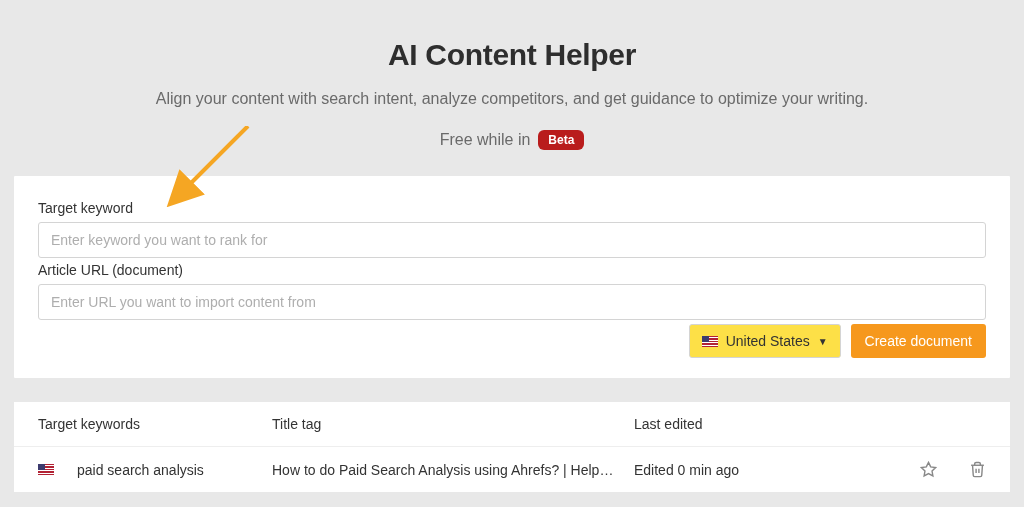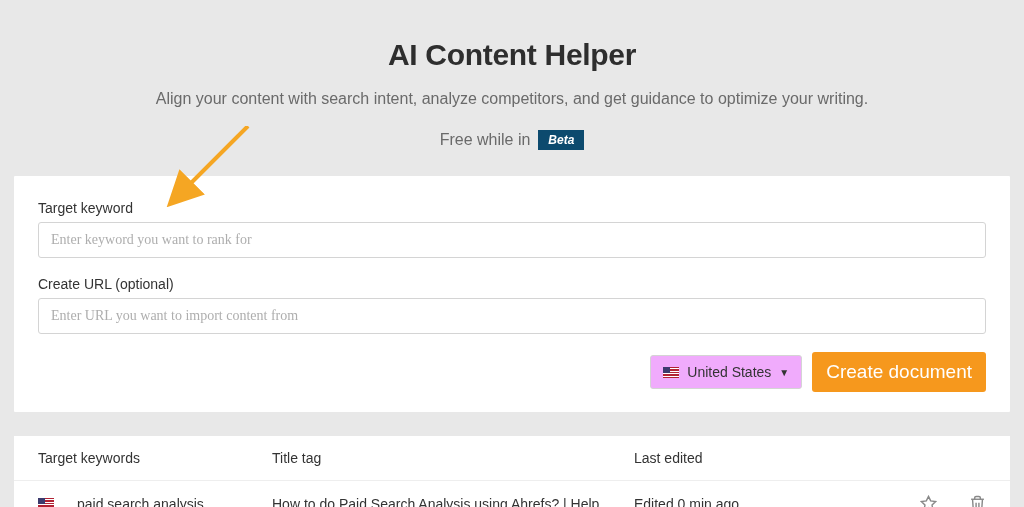"Beta" .beta-badge { background: #0c4a6e -> #b91c1c; border-radius: 0 -> 6px; font-style: italic -> none }
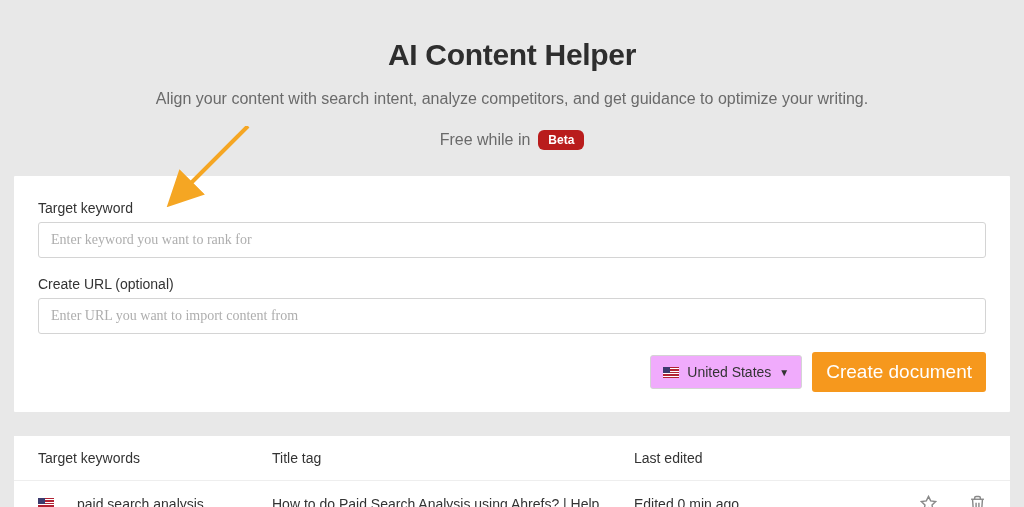"Target keyword" .field-group { margin-bottom: 18px -> 4px }
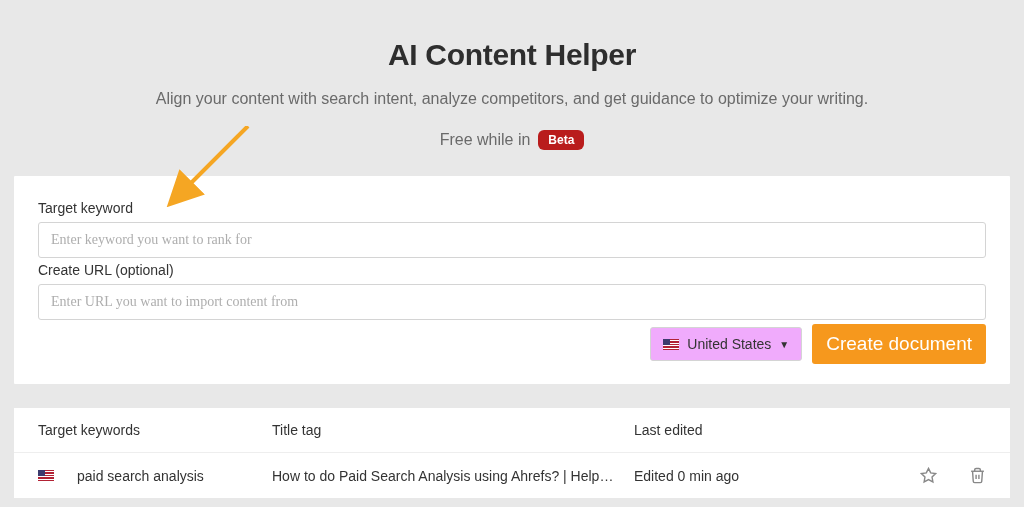"Enter keyword you want to" .text-input { font-family: Liberation Serif, serif -> Liberation Sans, sans-serif }
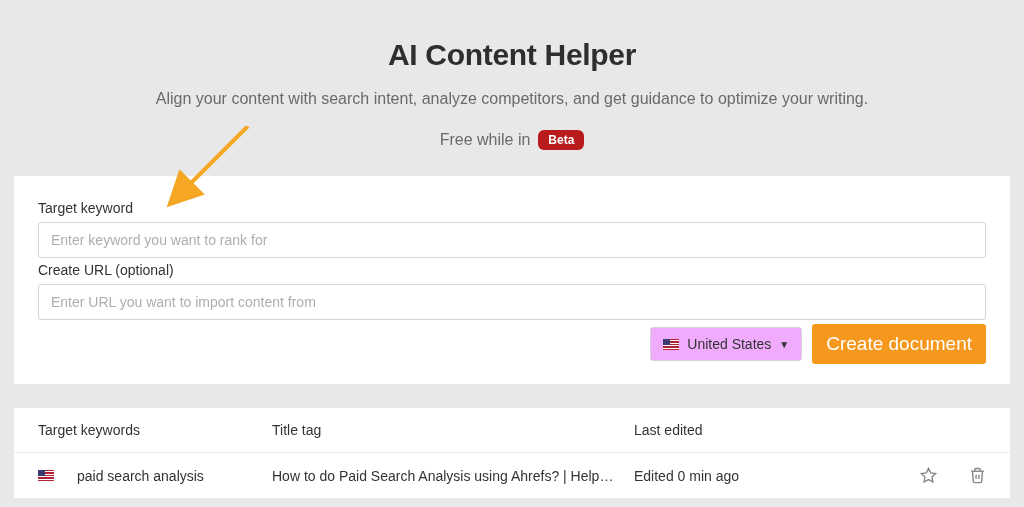"Create URL (optional)" div.form-label { text: Create URL (optional -> Article URL (document }
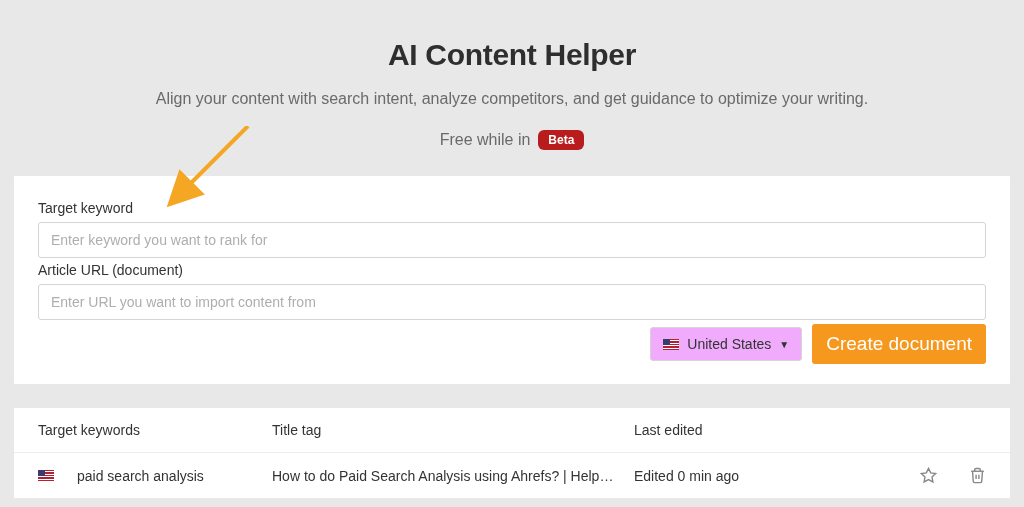"United States" .country-select { background: #f0abfc -> #fde047 }
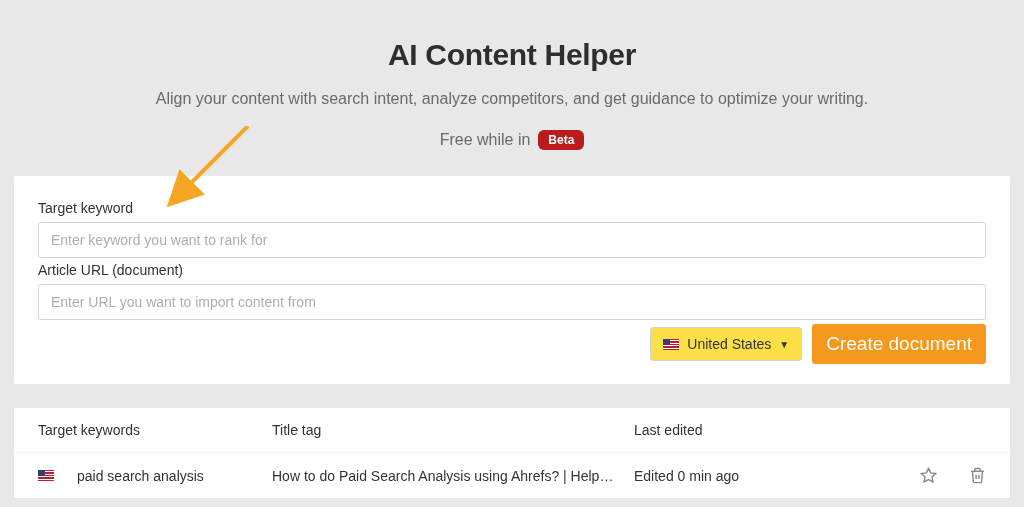"Create document" .create-btn { font-size: 19px -> 14px }
